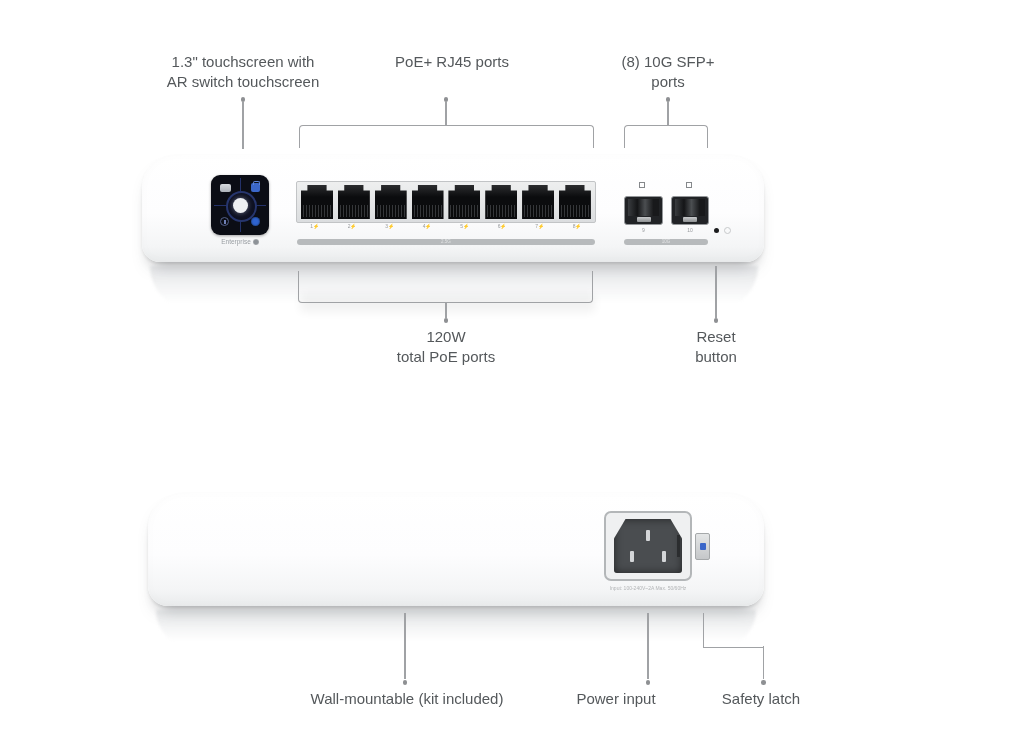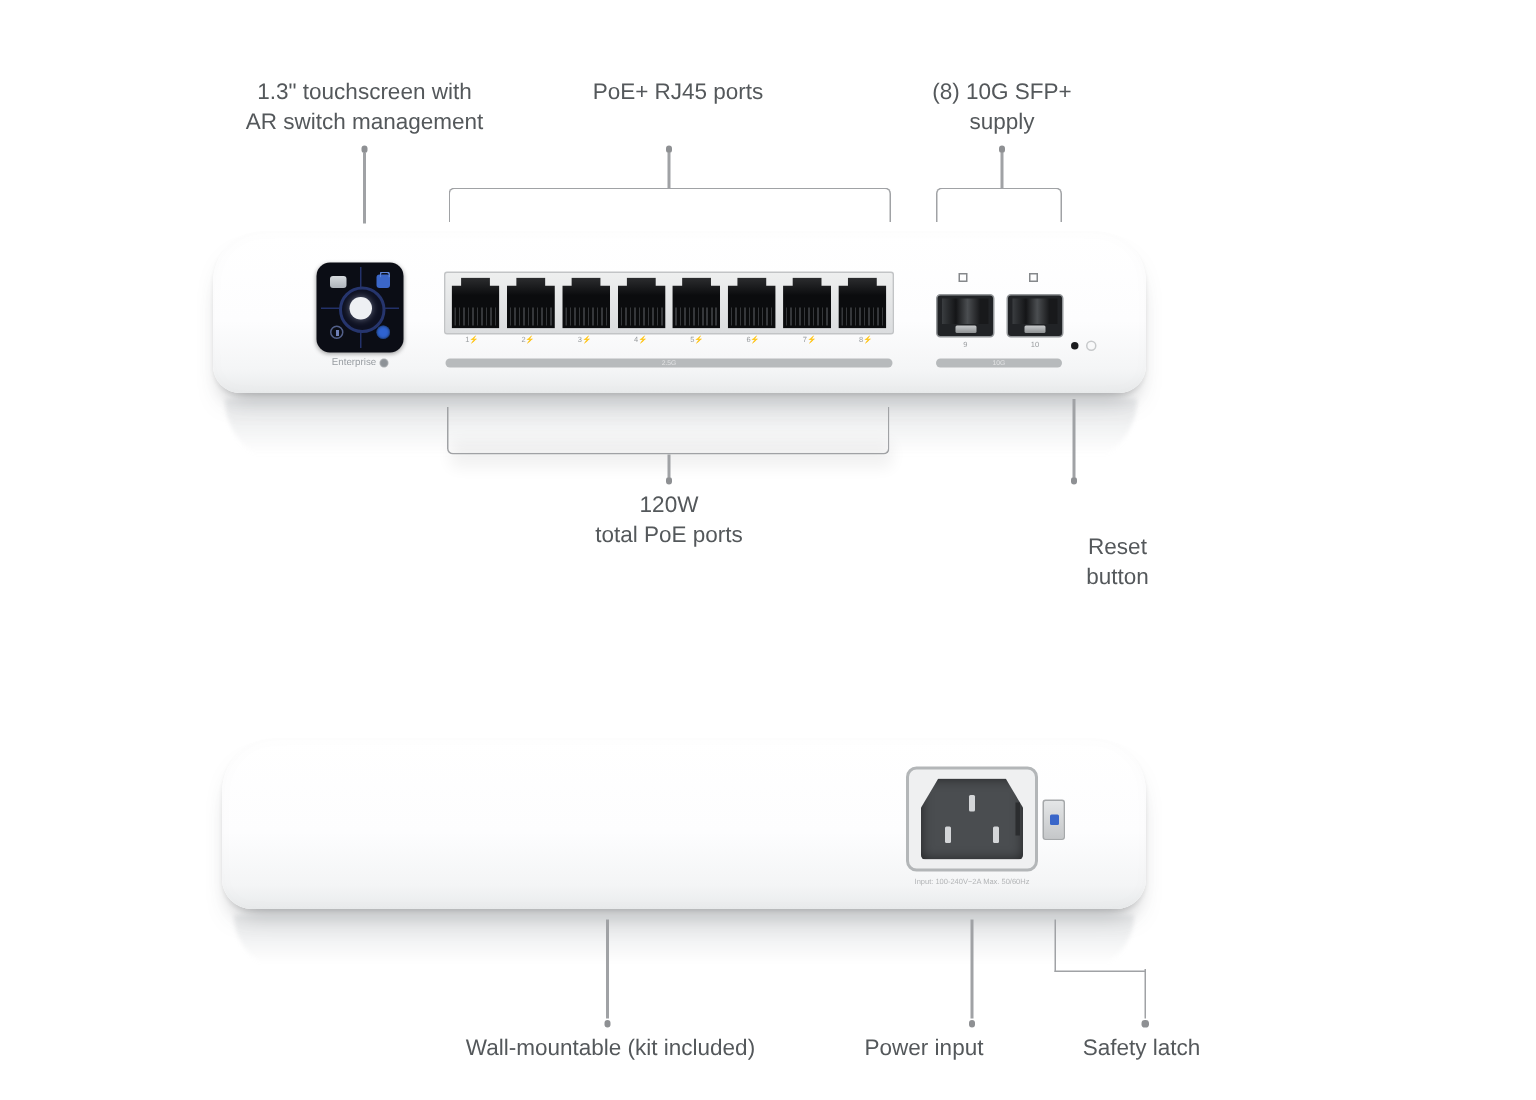"AR switch management" div { text: management -> touchscreen }
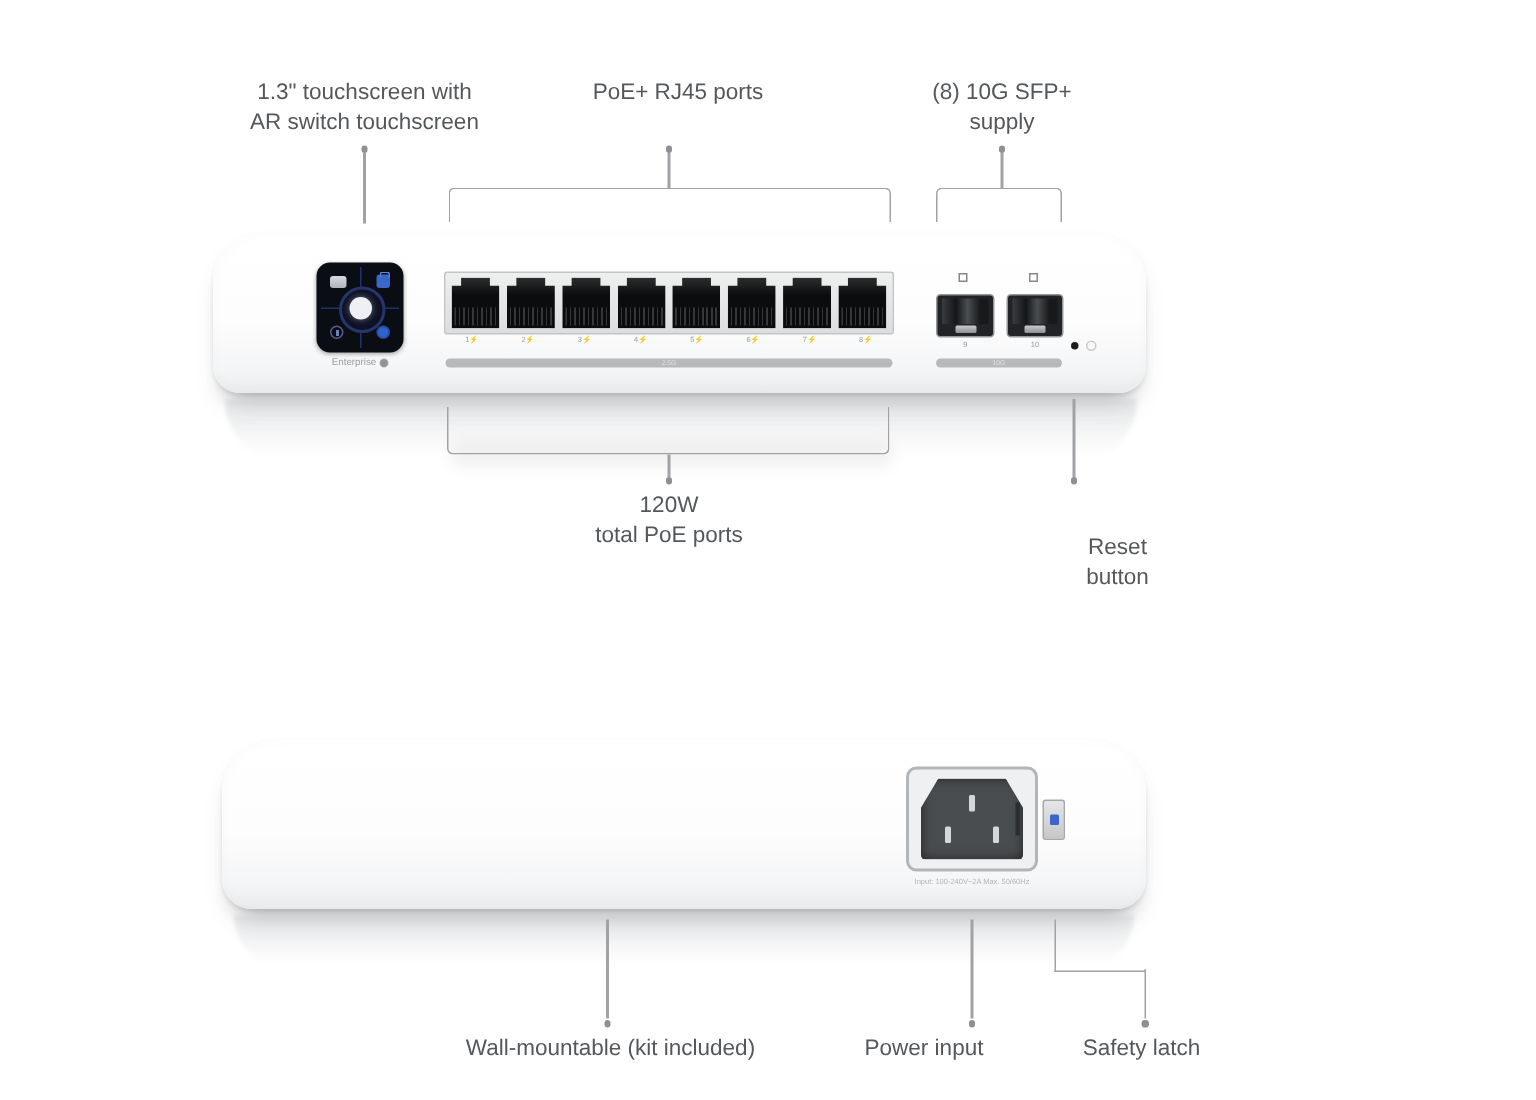"supply" div { text: supply -> ports }
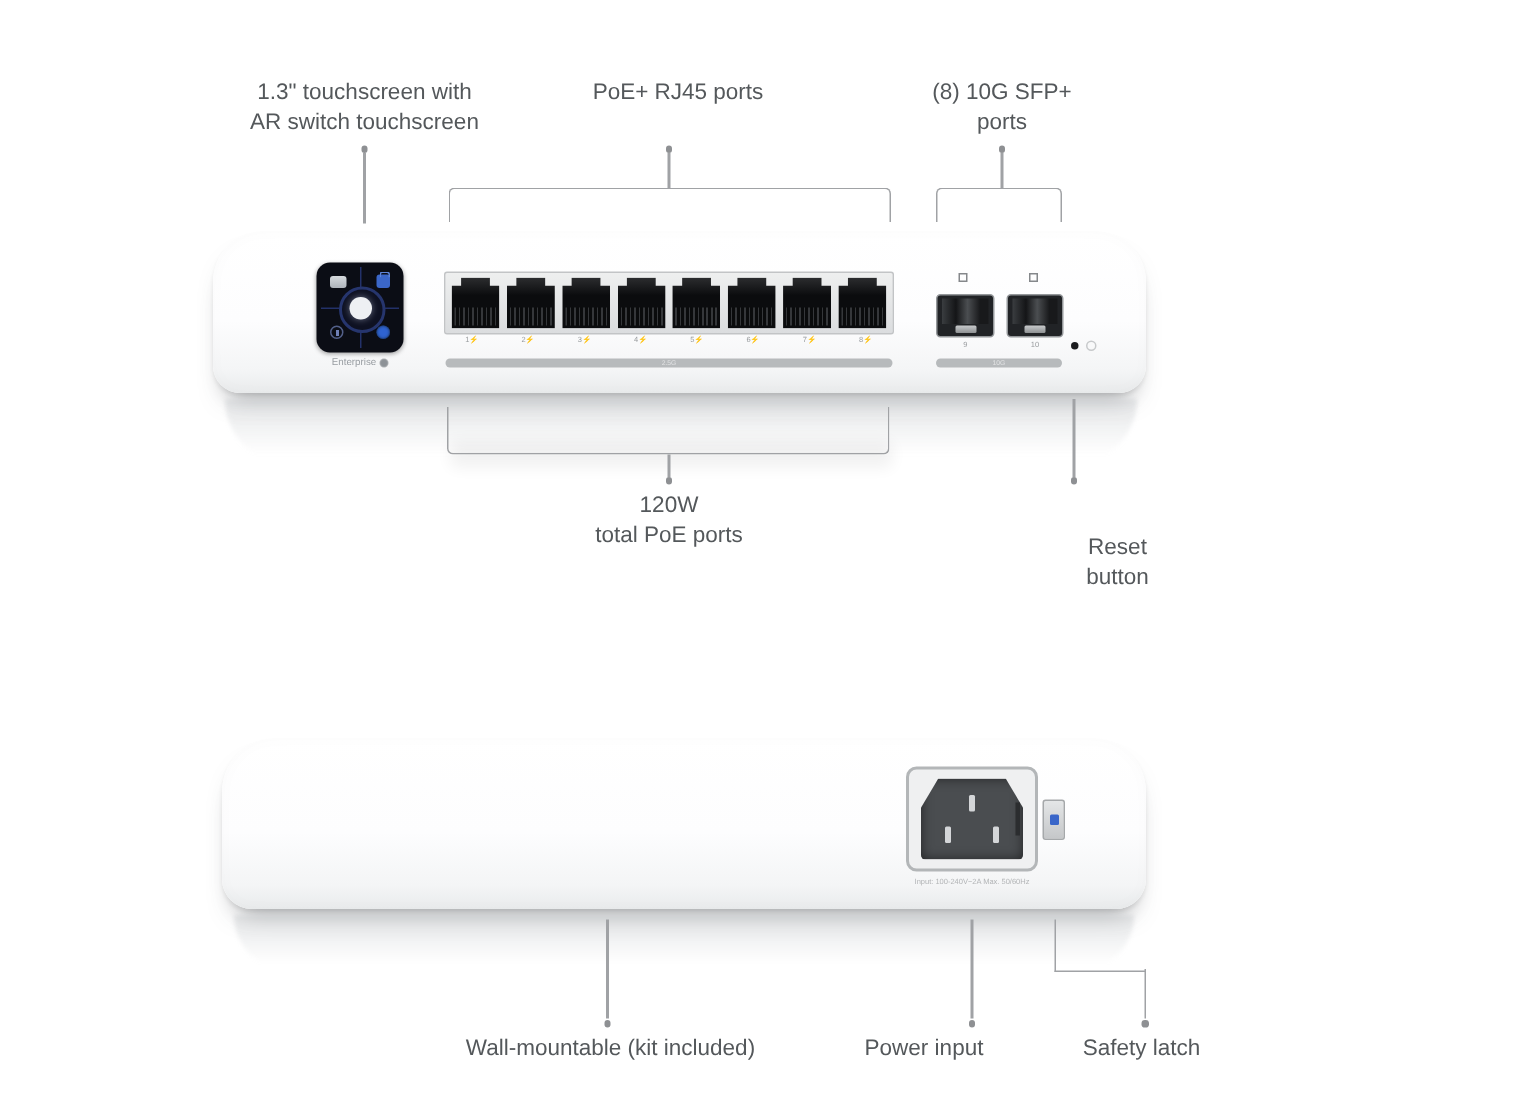"Reset" div.cl { left: 670px -> 641px; margin-top: 28px -> none }
